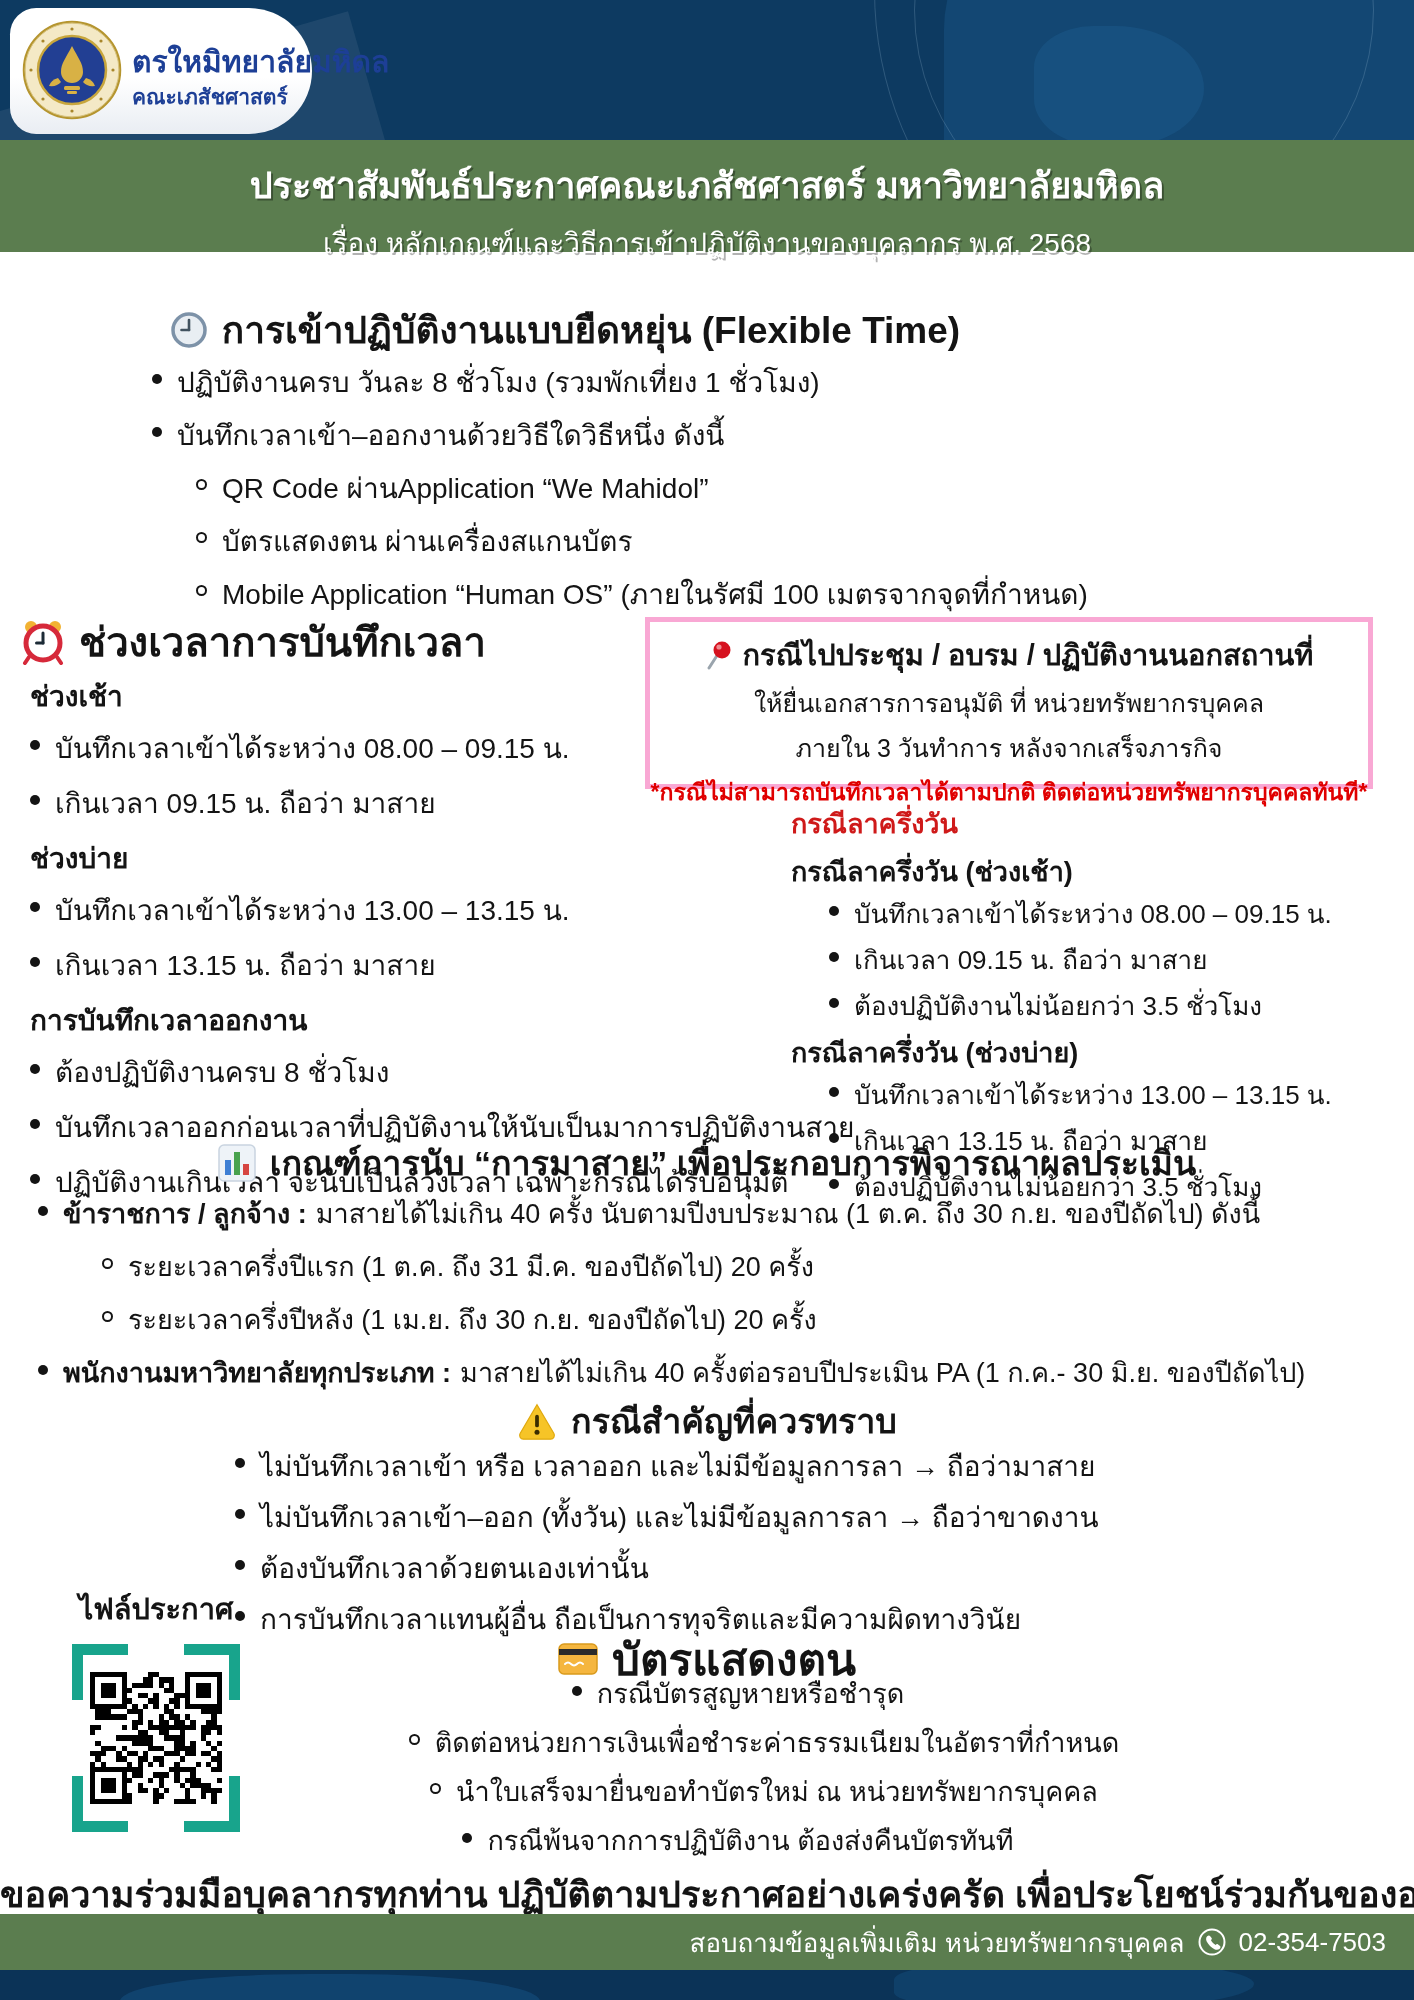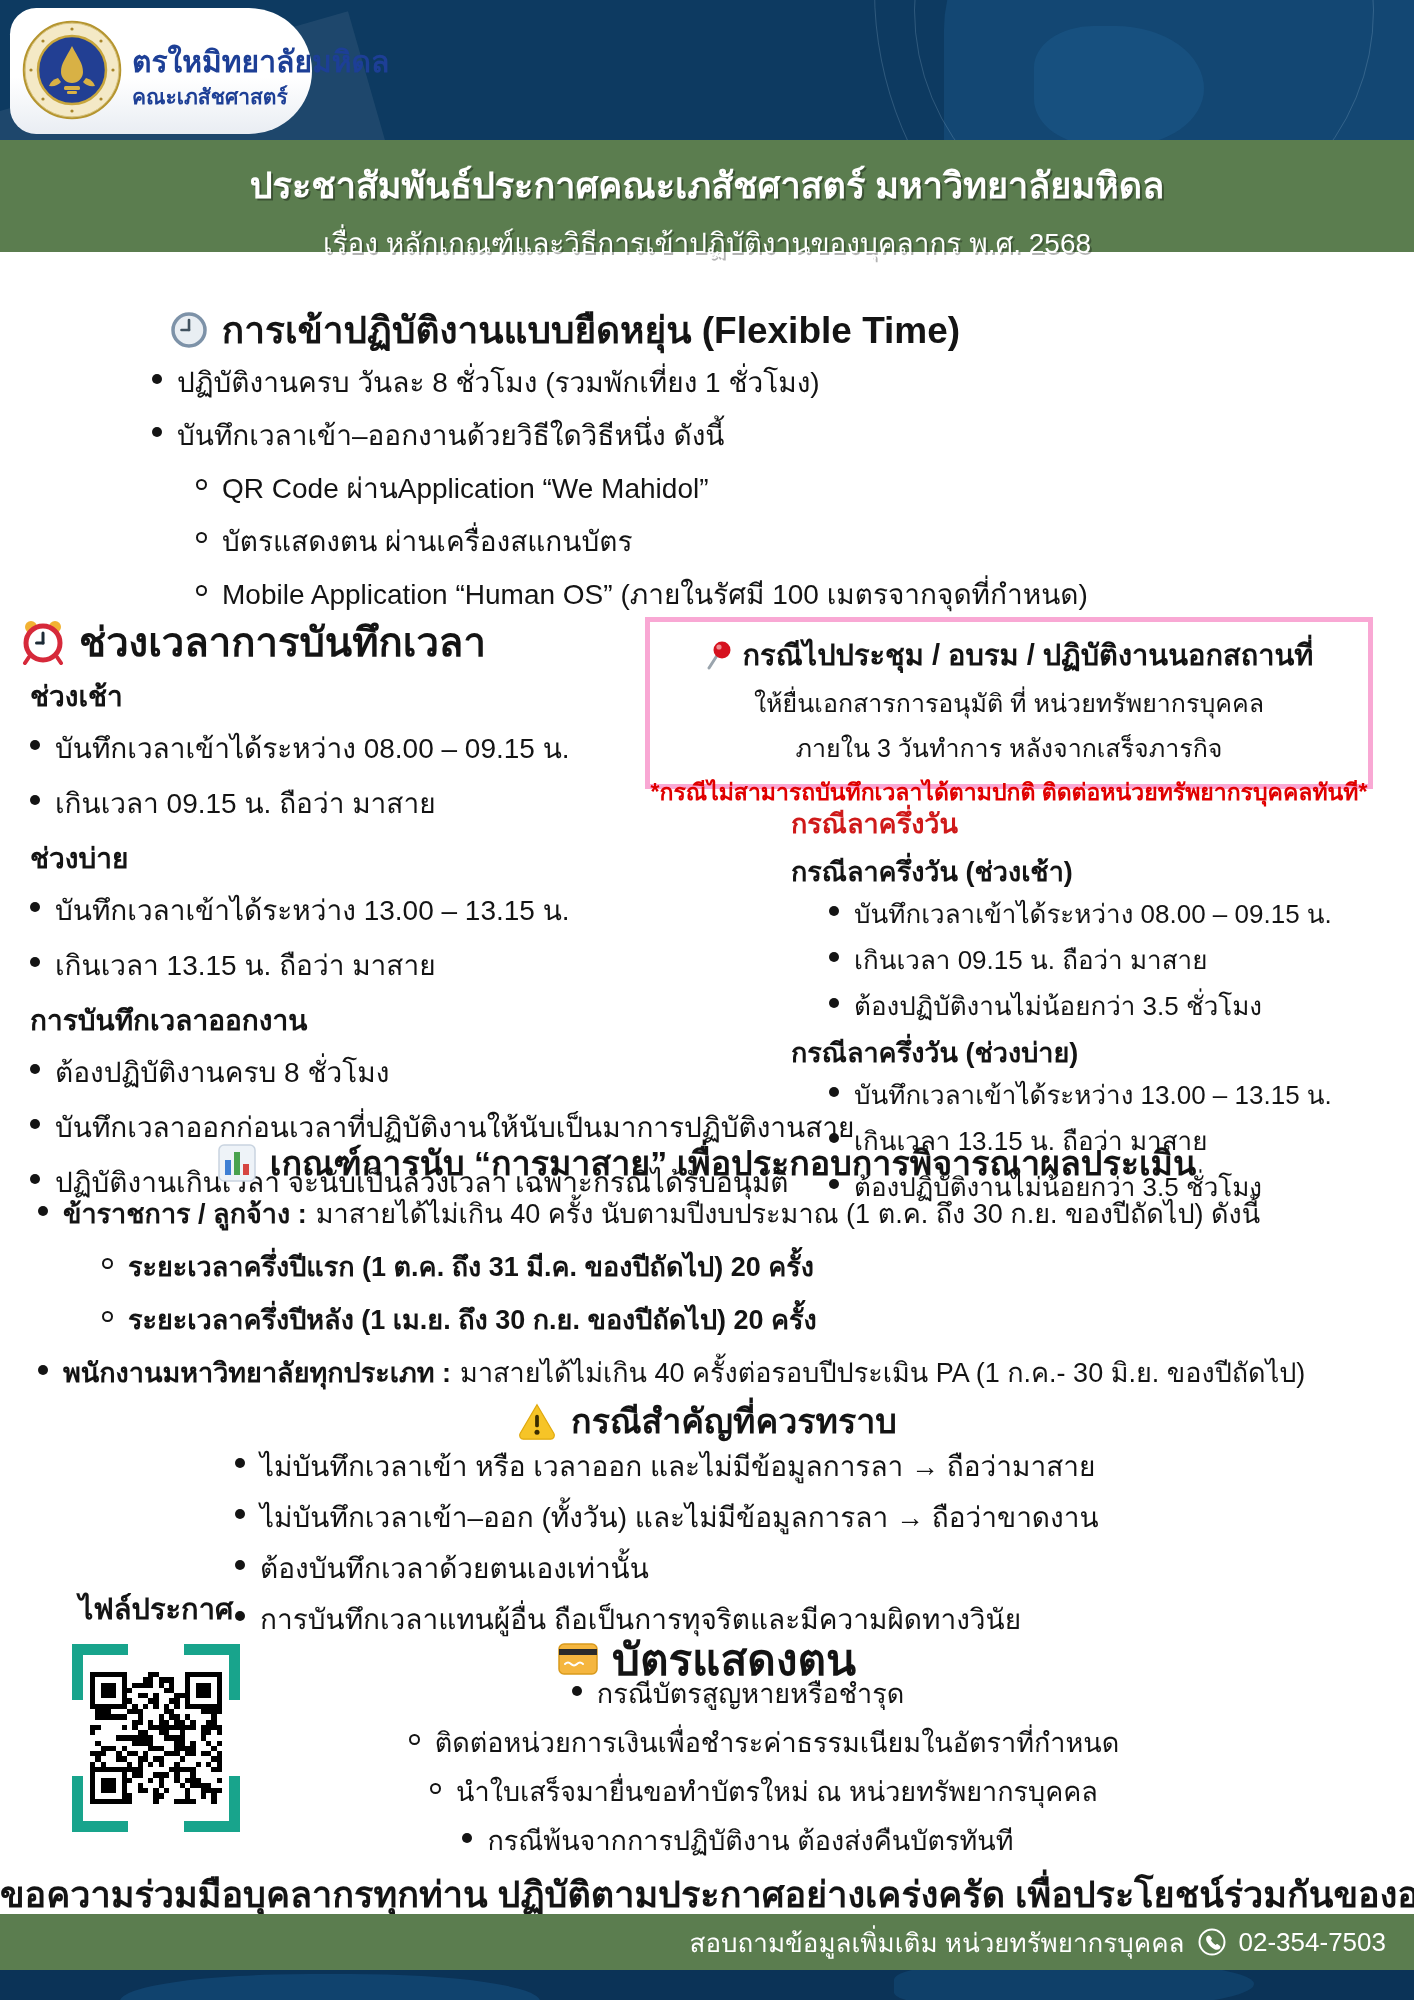"ระยะเวลาครึ่งปีแรก (1 ต.ค. ถึง 31" .late-sub { font-weight: bold -> none }
